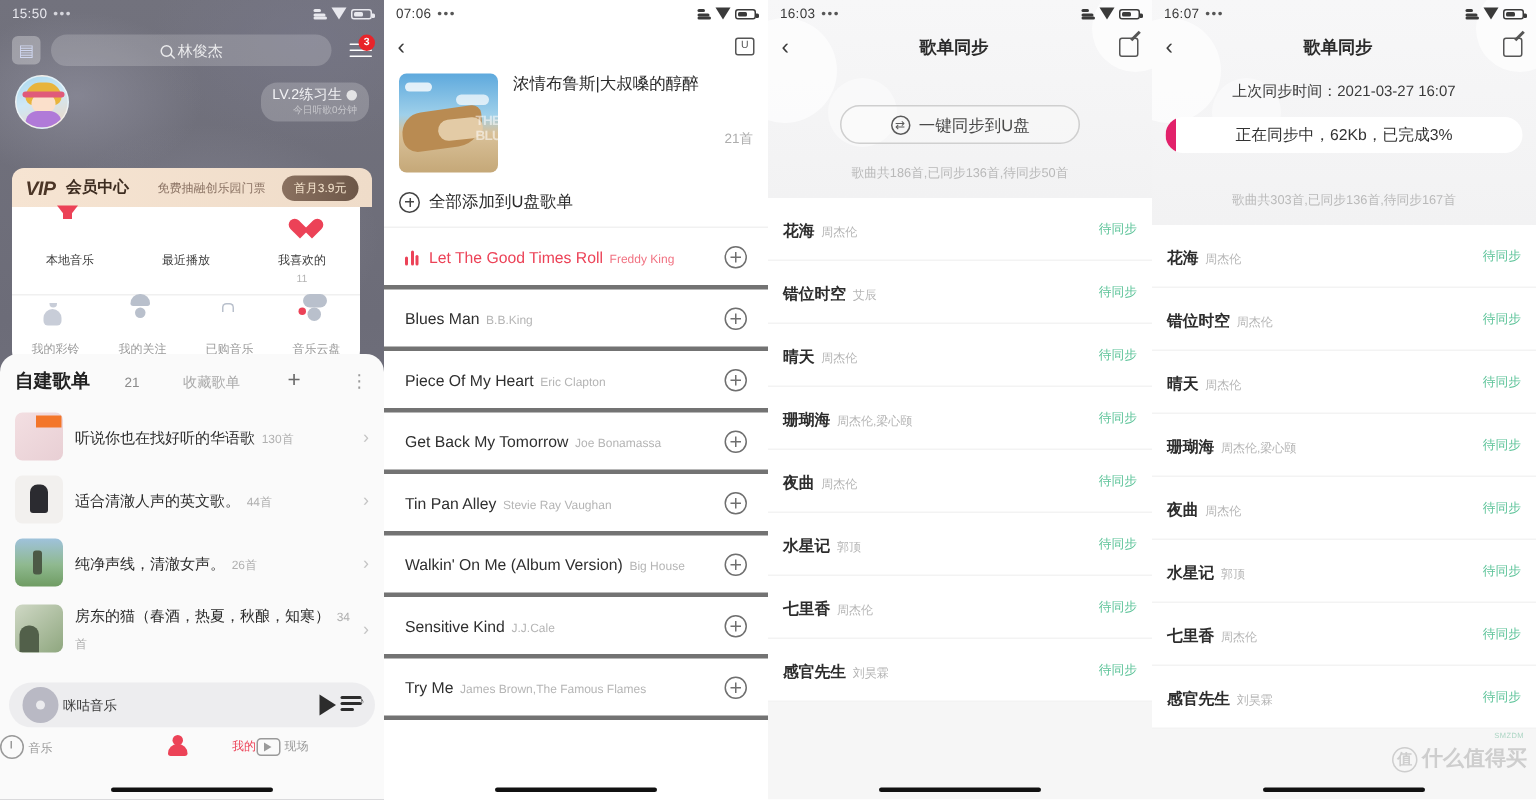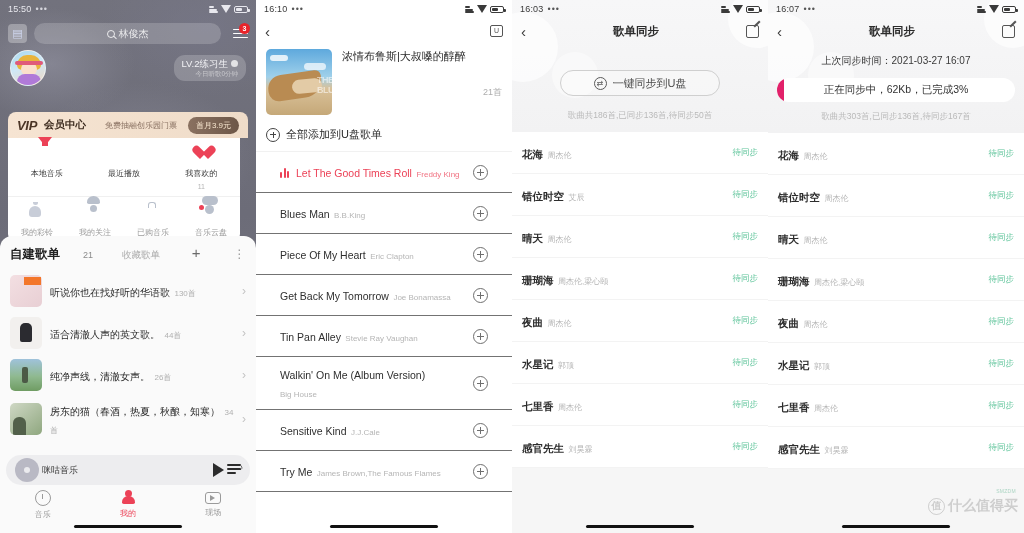"16:10" span { text: 16:10 -> 07:06 }
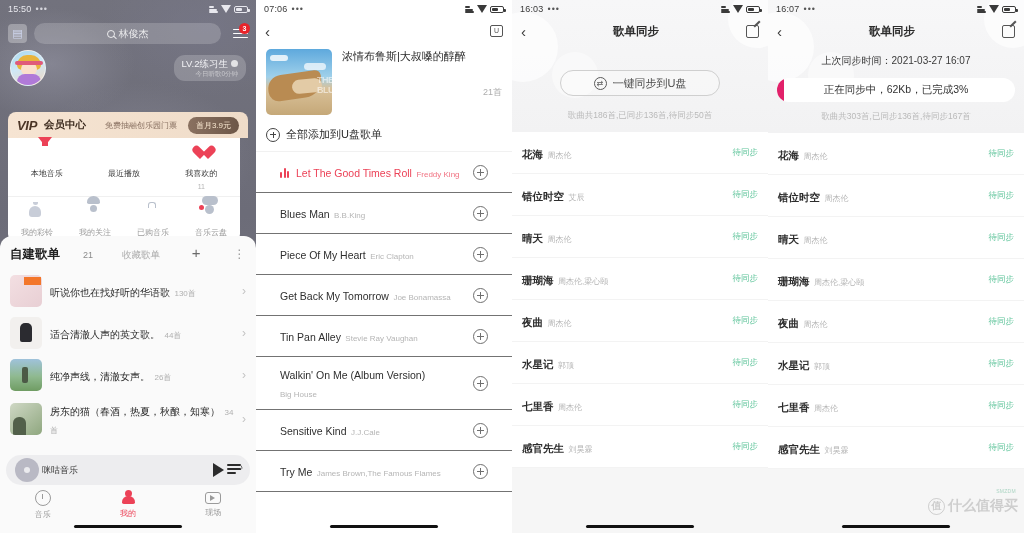"歌曲共303首,已同步136首,待同步167首" div.sync-stat { margin-top: 9px -> 26px }
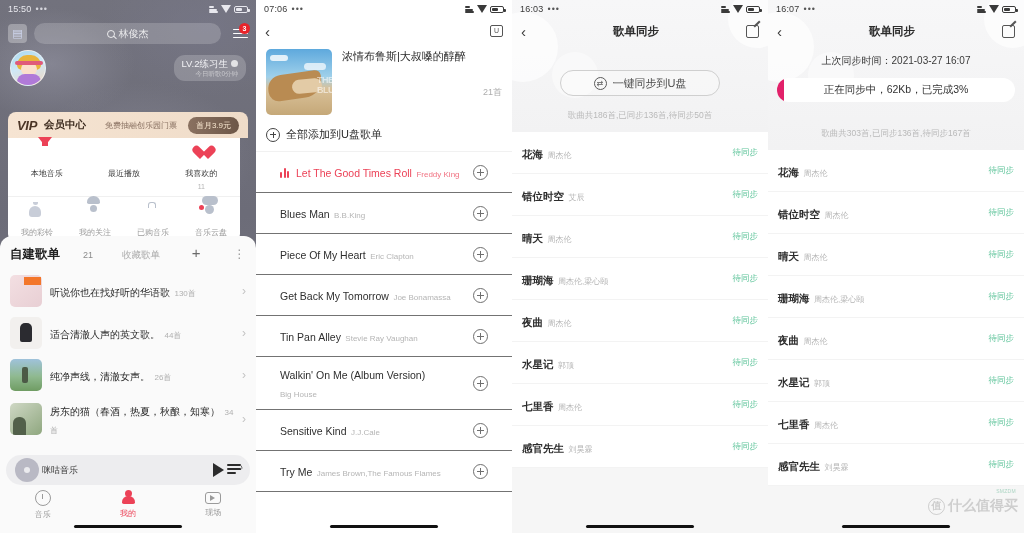"Let The Good Times Roll" .song { border-bottom: 1px solid #737373 -> 3px solid #737373; padding: 8px 24px -> 8px 14px }
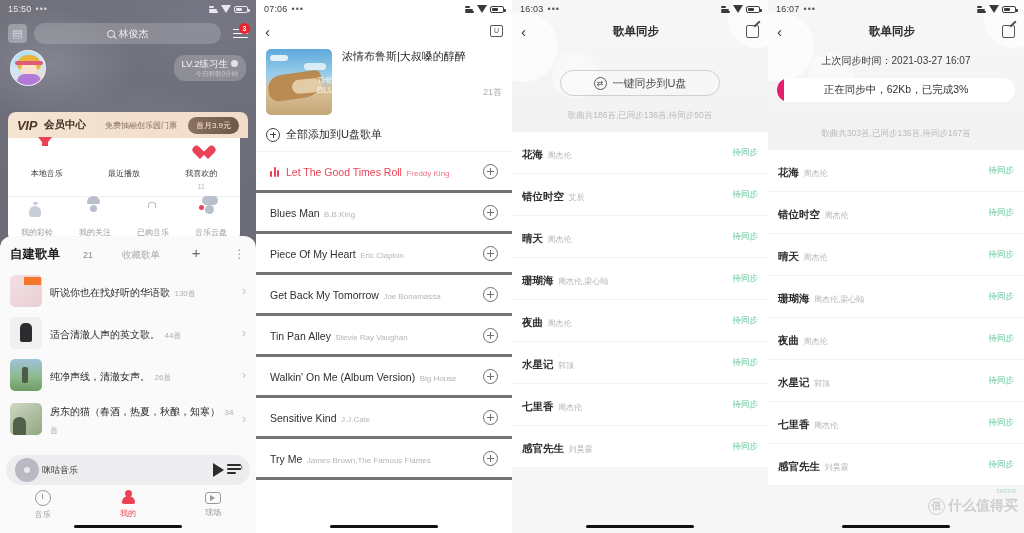"音乐" .tabitem { flex-direction: column -> row }
